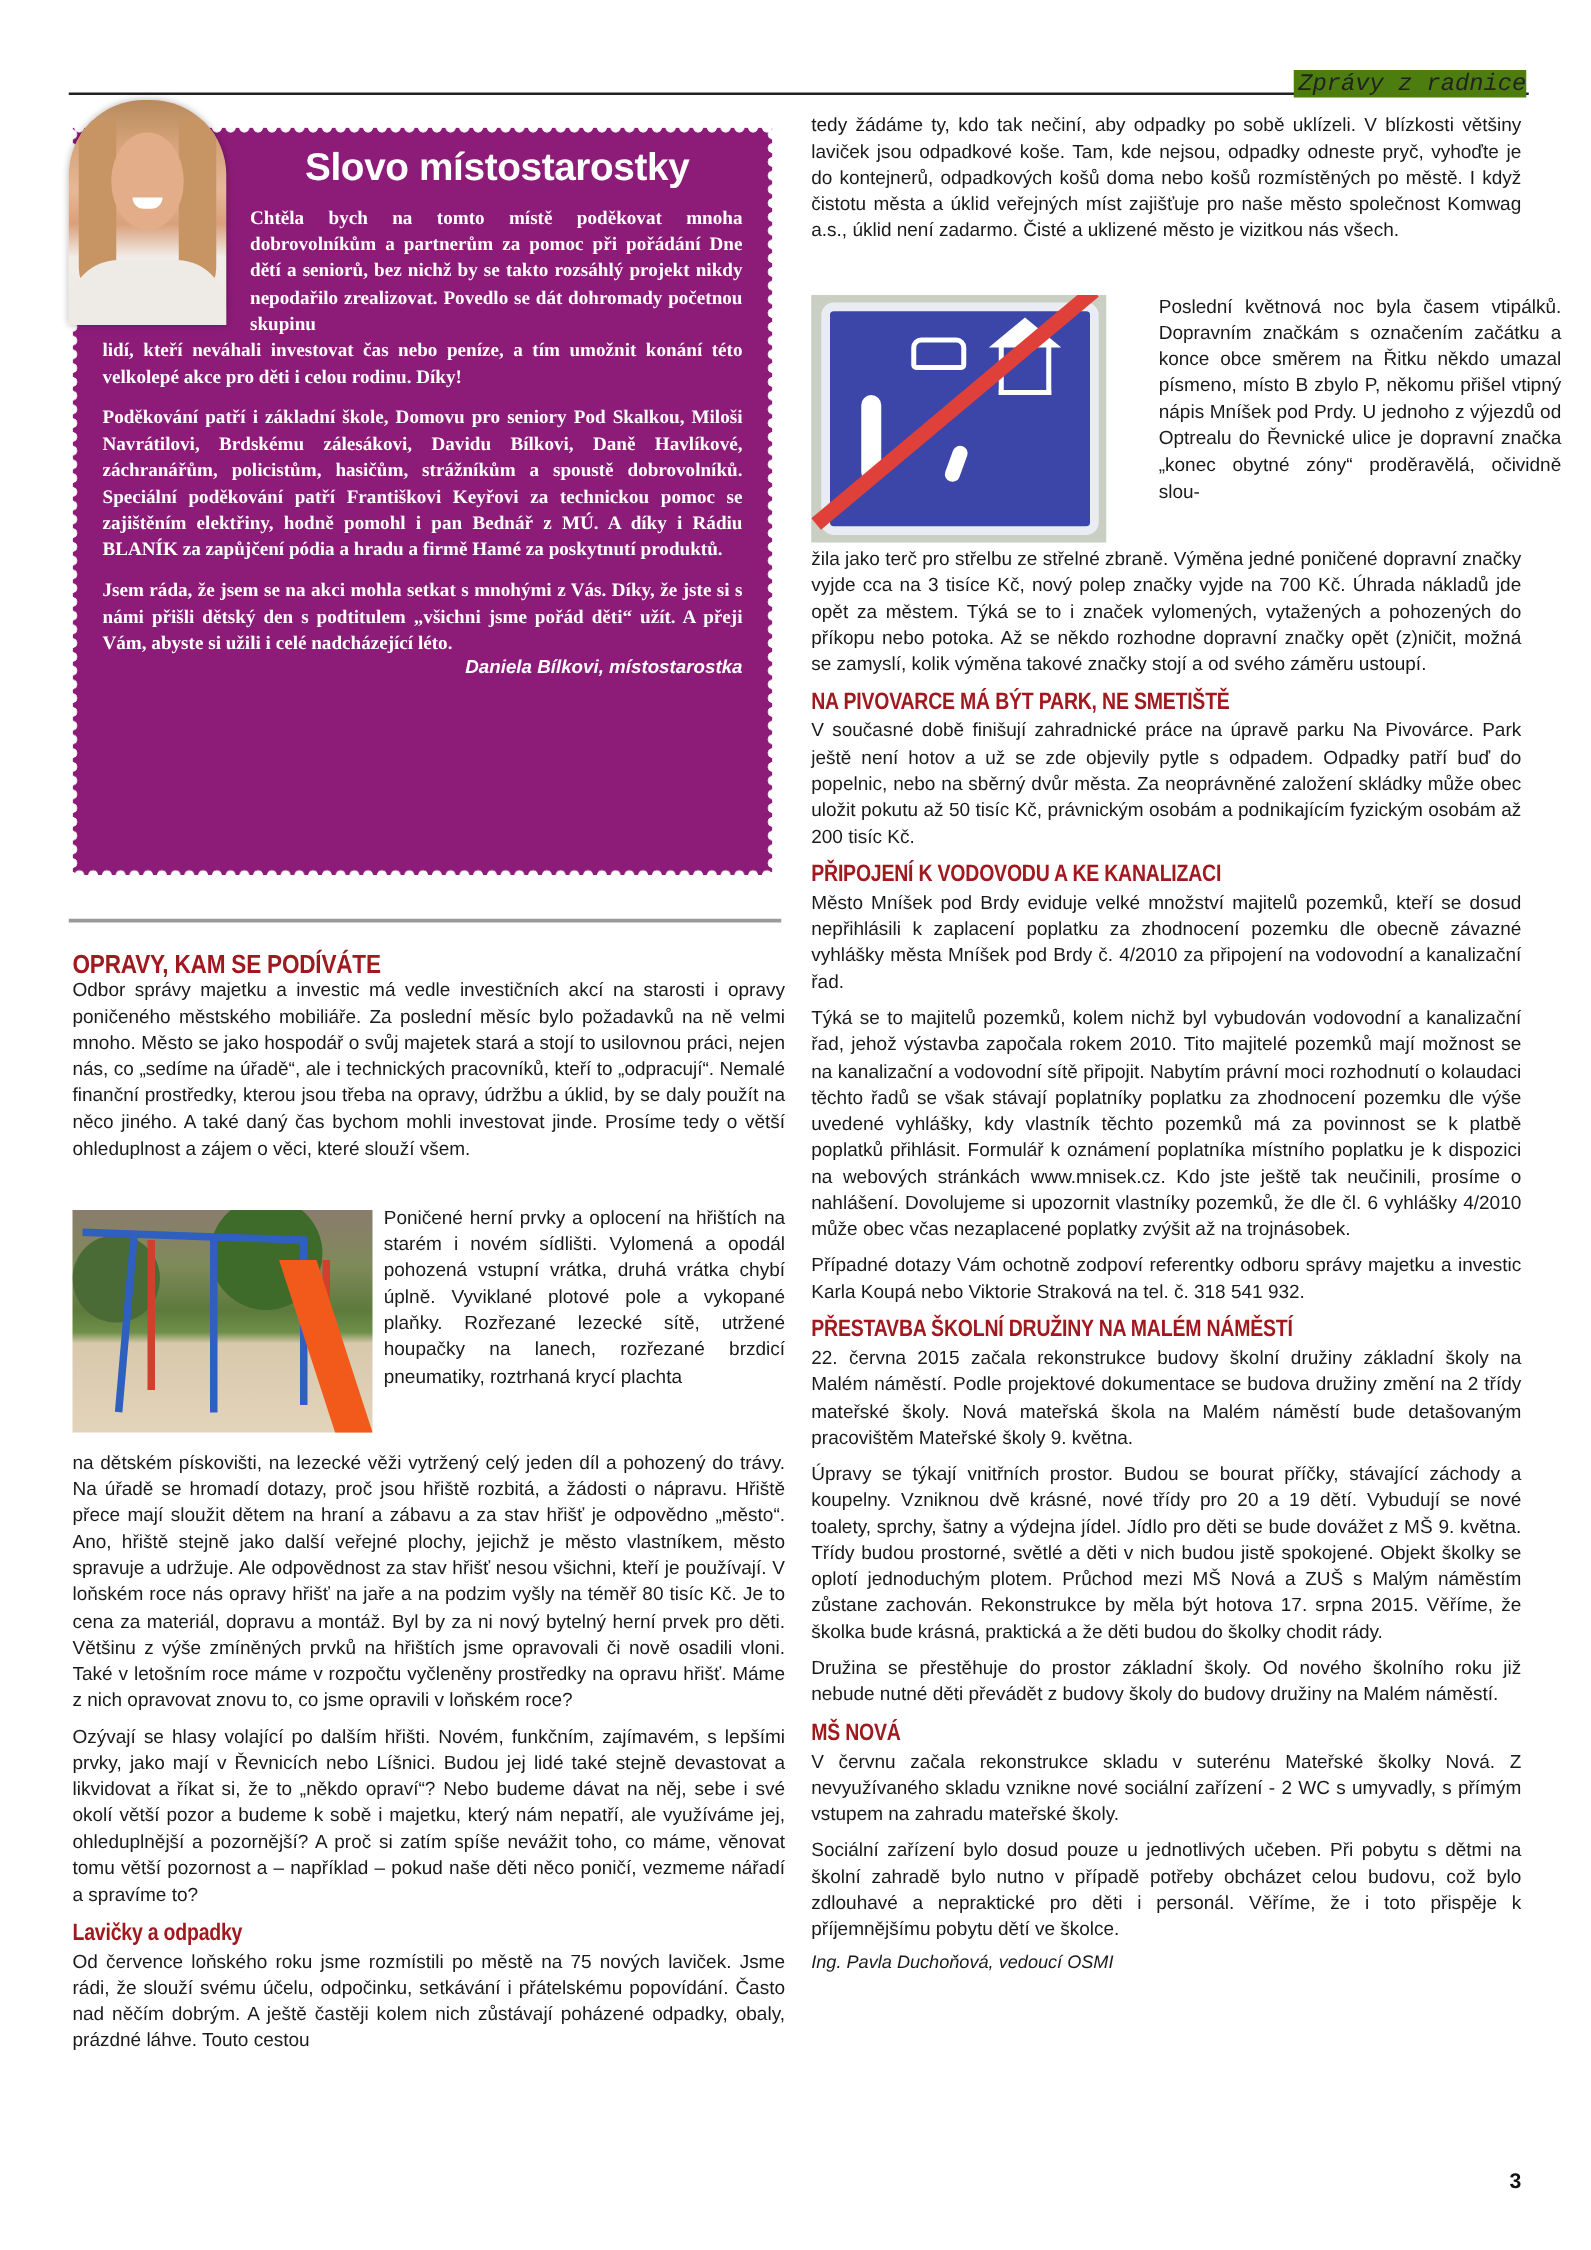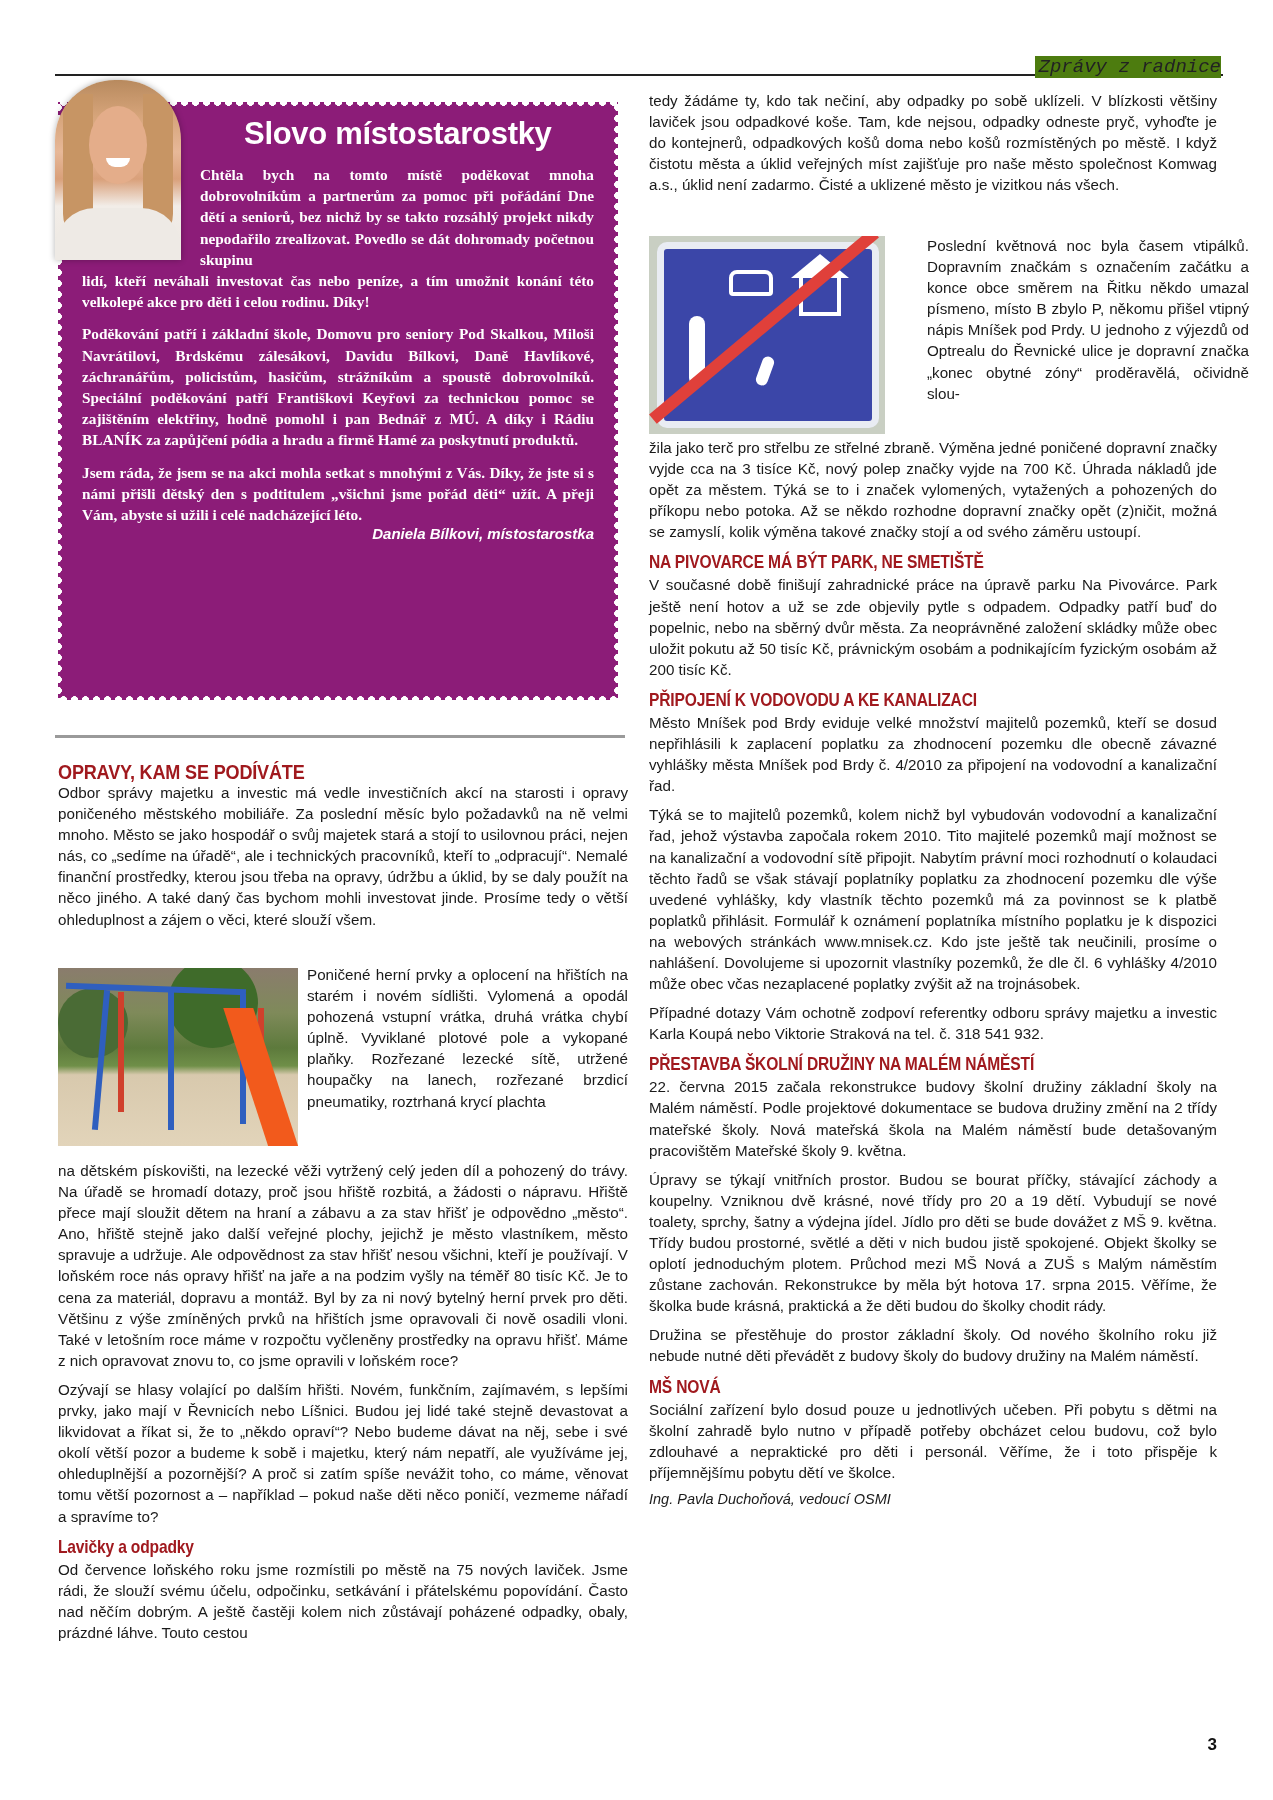"V červnu začala rekonstrukce skladu" p.body { html: none -> <p>V červnu začala rekonstrukce skladu v suterénu Mateřské školky Nová. Z nevyužívaného skladu vznikne nové sociální zařízení - 2 WC s umyvadly, s přímým vstupem na zahradu mateřské školy.</p> }
